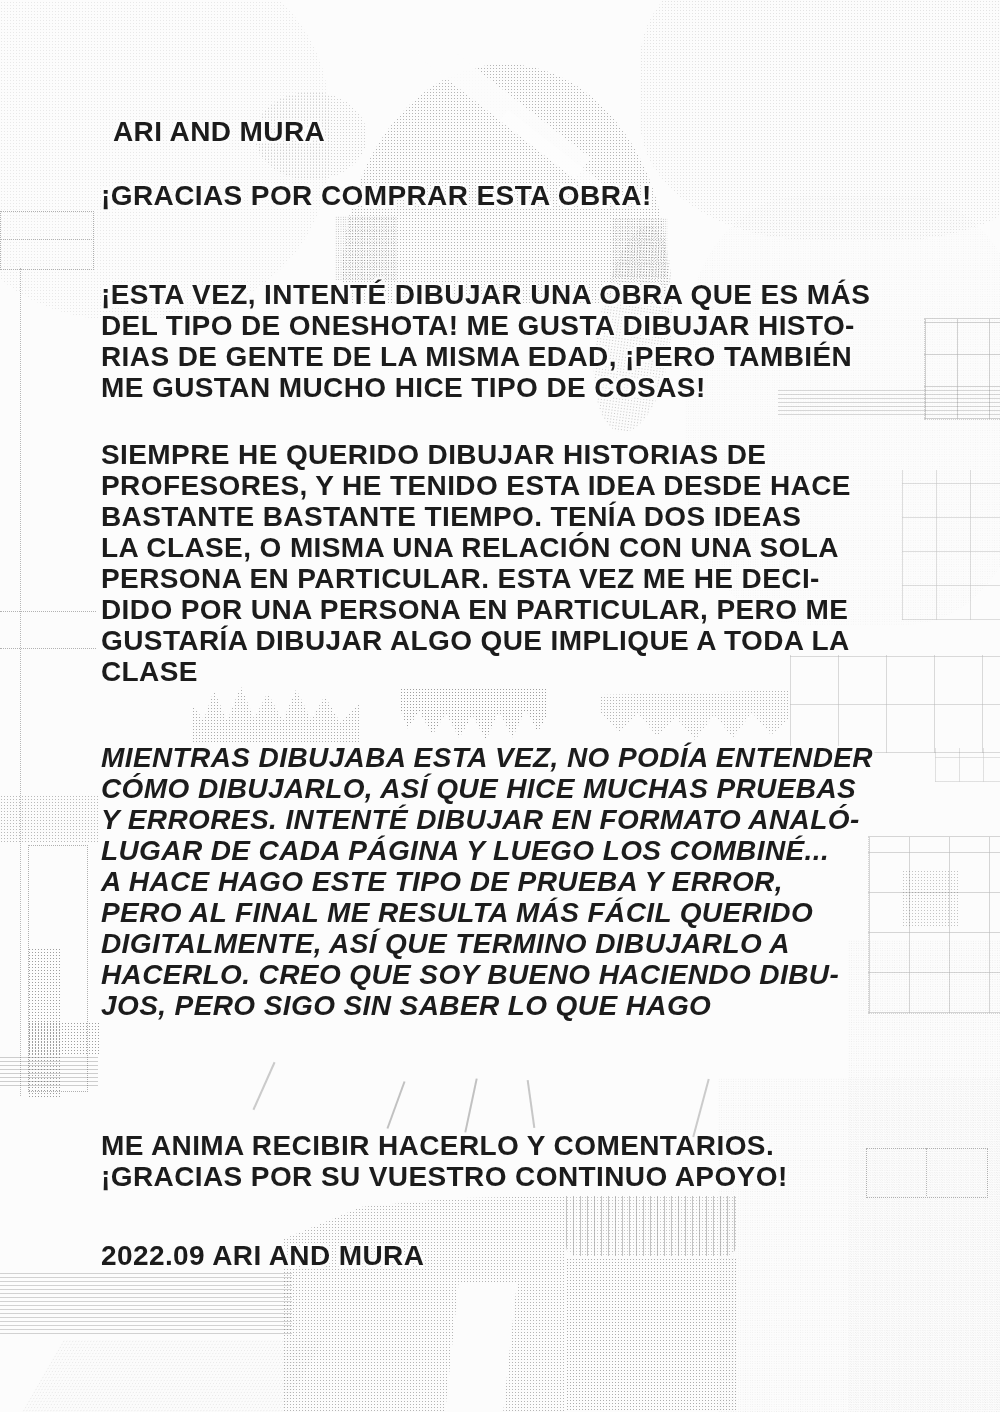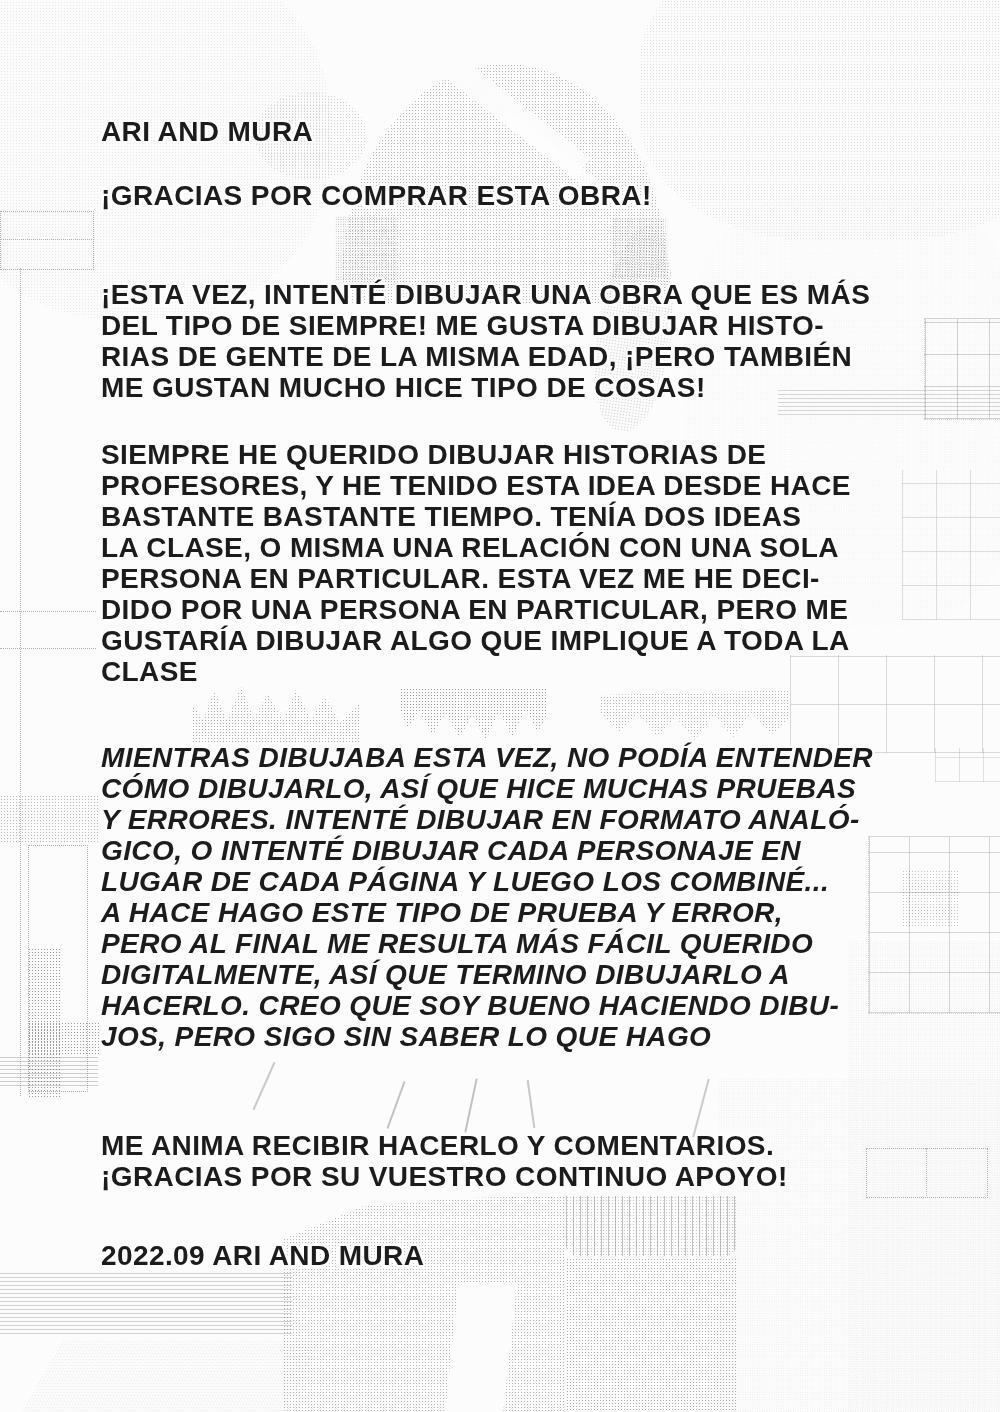"ARI AND MURA" div.tblock { margin-left: none -> 12px }
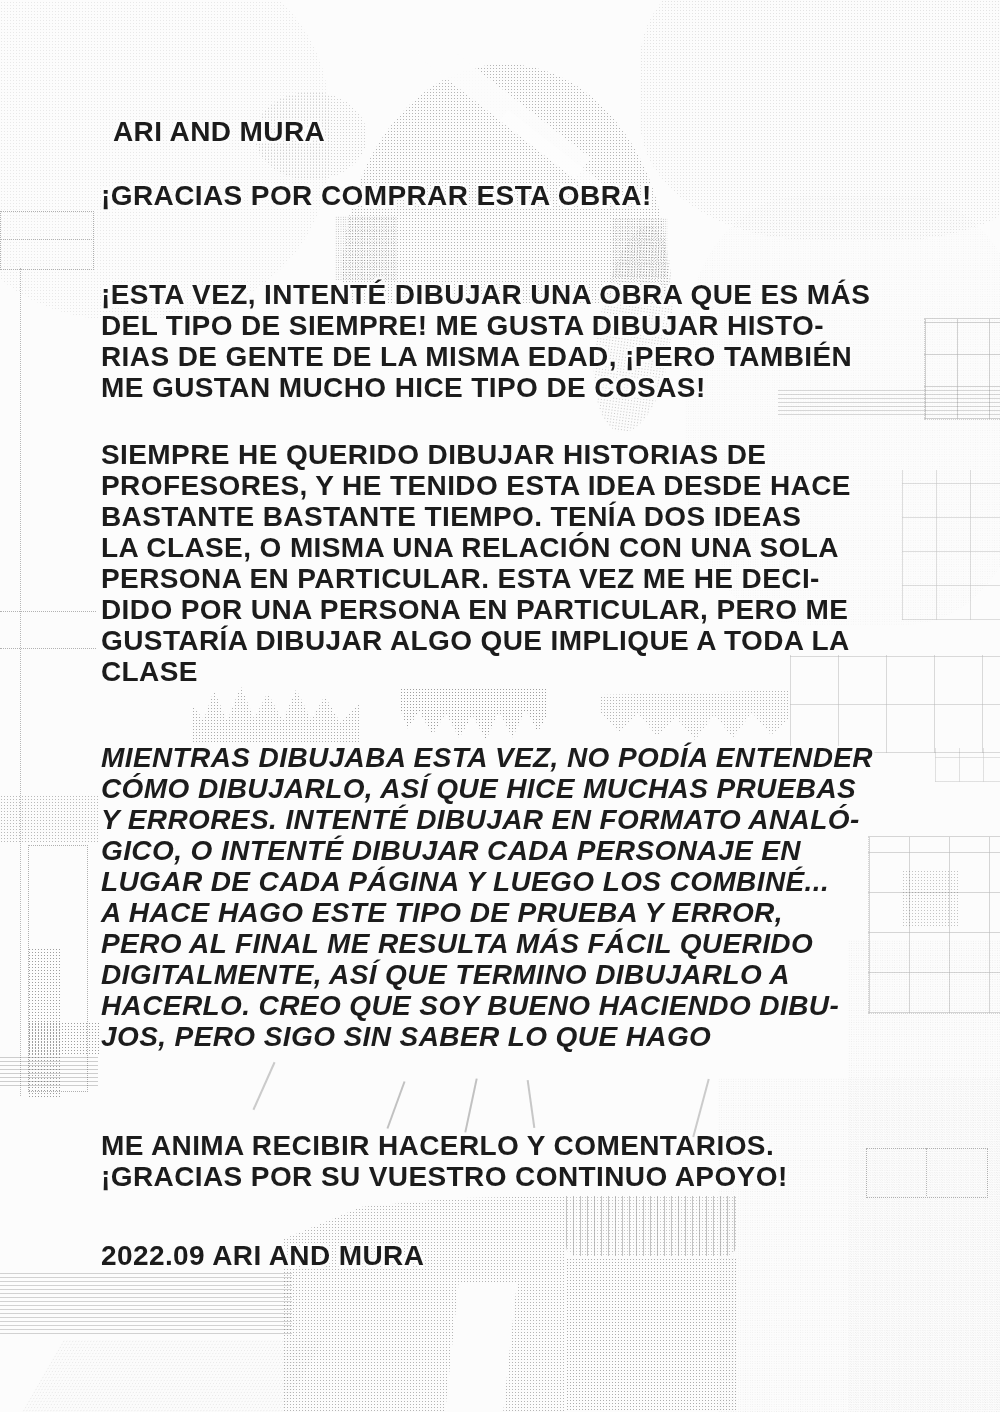"DEL TIPO DE SIEMPRE! ME" div { text: SIEMPRE -> ONESHOTA }
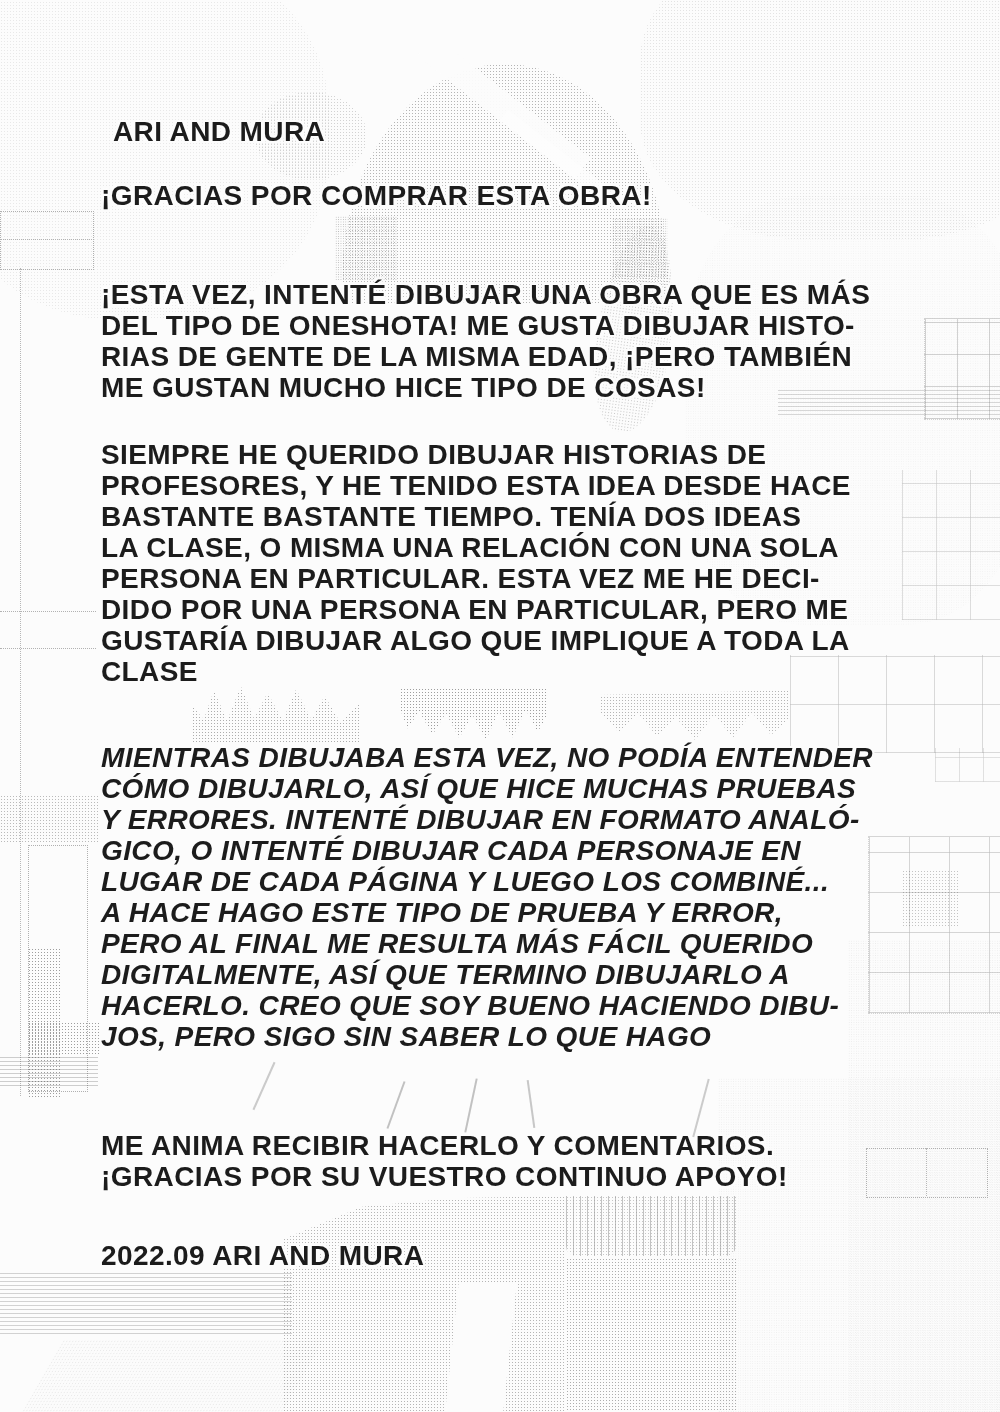"GICO, O INTENTÉ DIBUJAR CADA" div { html: <div>GICO, O INTENTÉ DIBUJAR CADA PERSONAJE EN</div> -> none }
